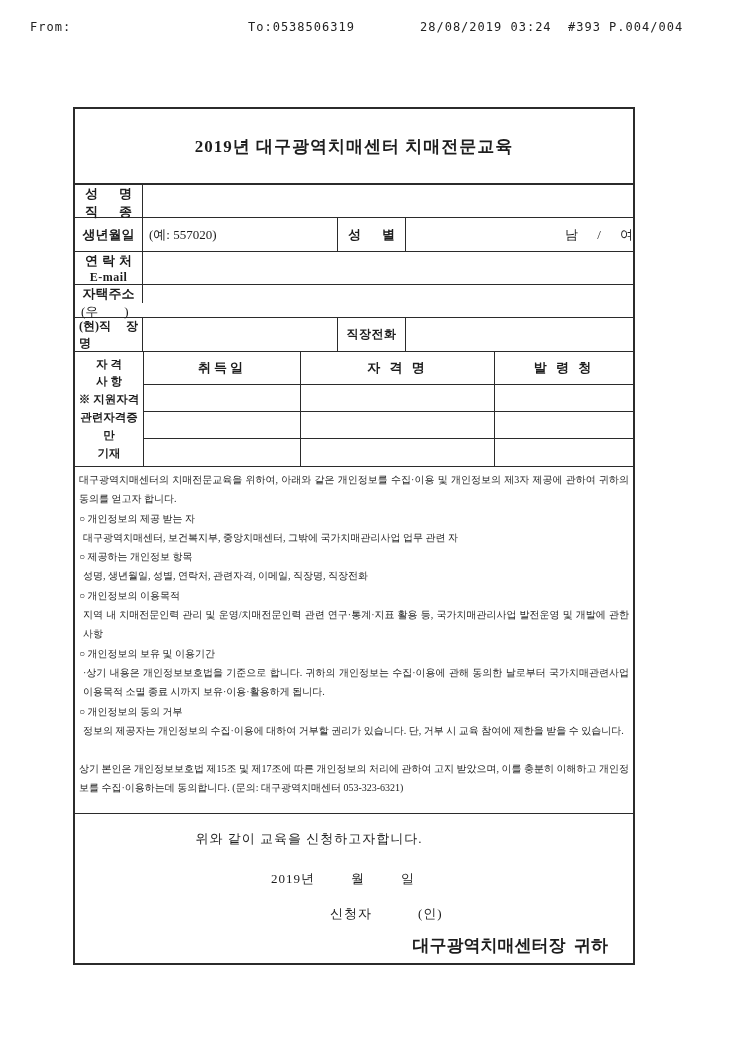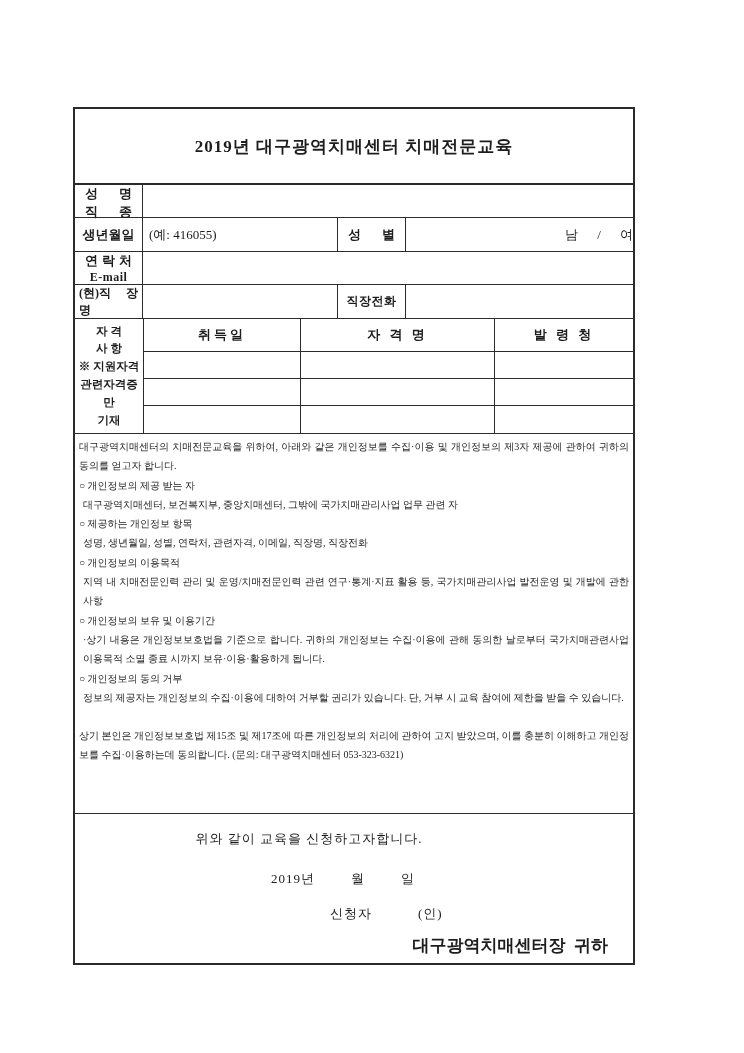"From:" div.fax-header { html: none -> <div> <span>From:</span> <span>To:0538506319</span> <span>28/08/2019 03:24</span> <span>#393 P.004/004</span> </div> }
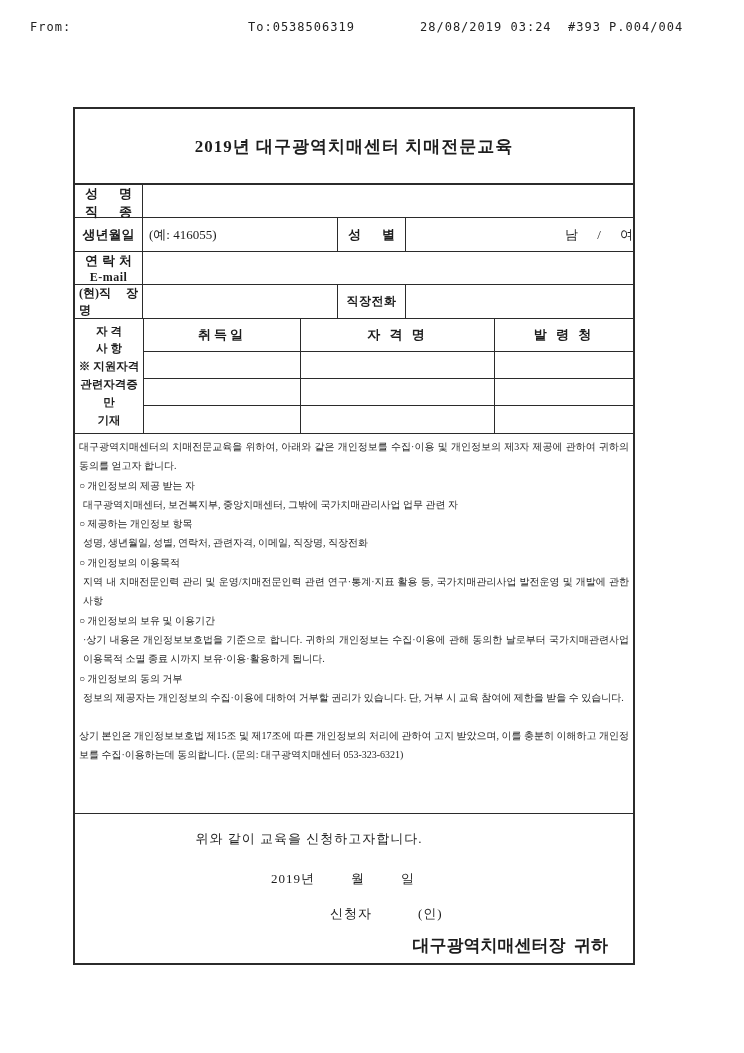"(예: 416055)" span { text: 416055 -> 557020 }
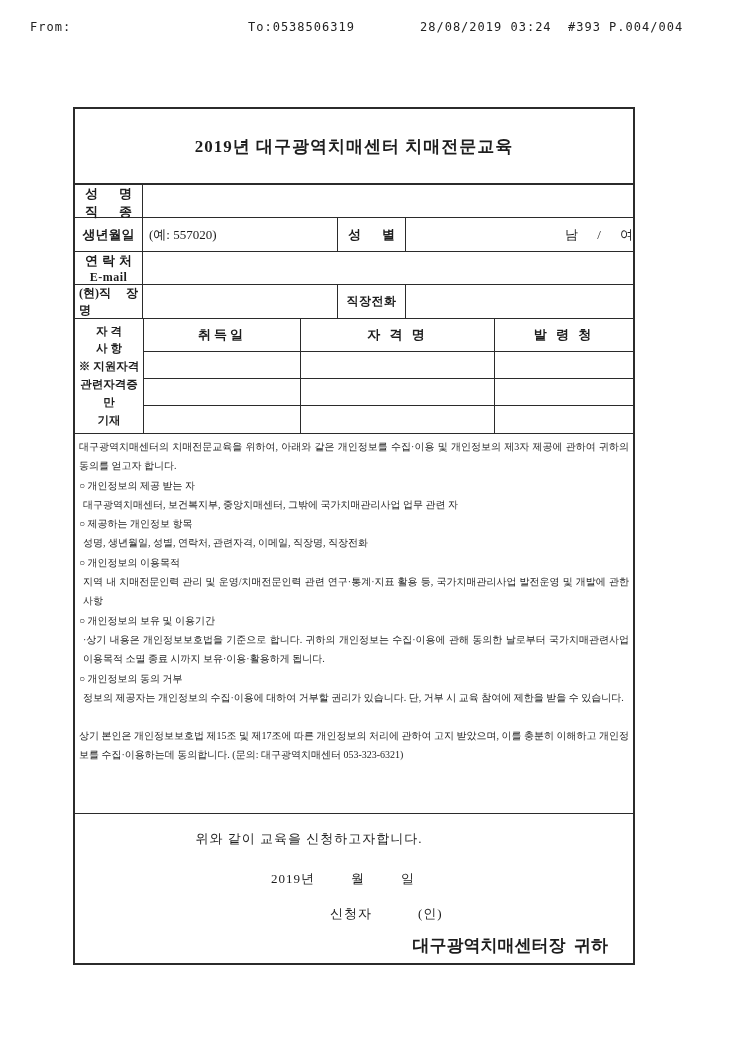"자택주소" div.row { html: none -> <div> <div> <span>자택주소</span> </div> <div> <span>(우 )</span> </div> </div> }
